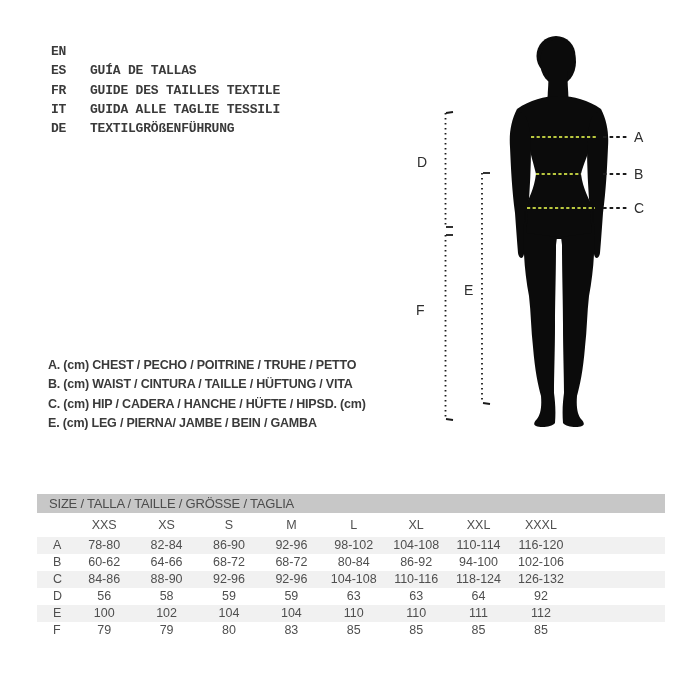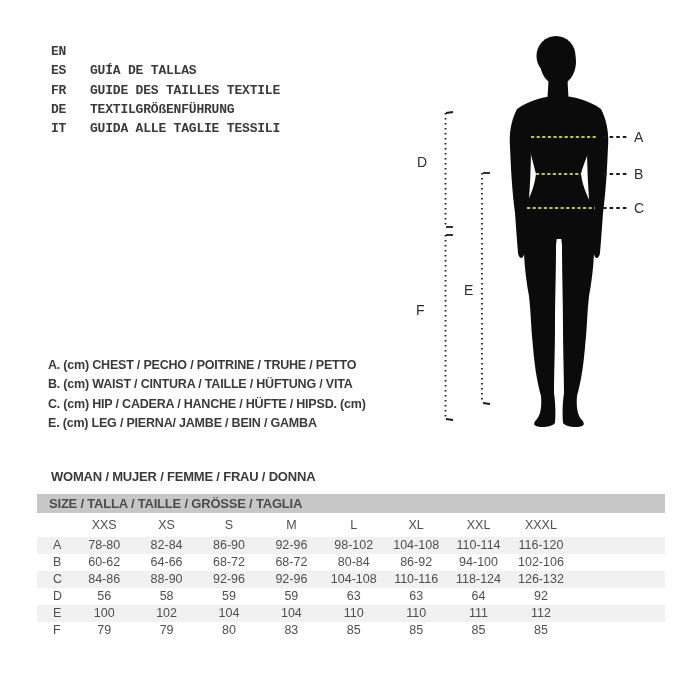"DE" div.lang-row { order: before "IT" -> after "IT" }
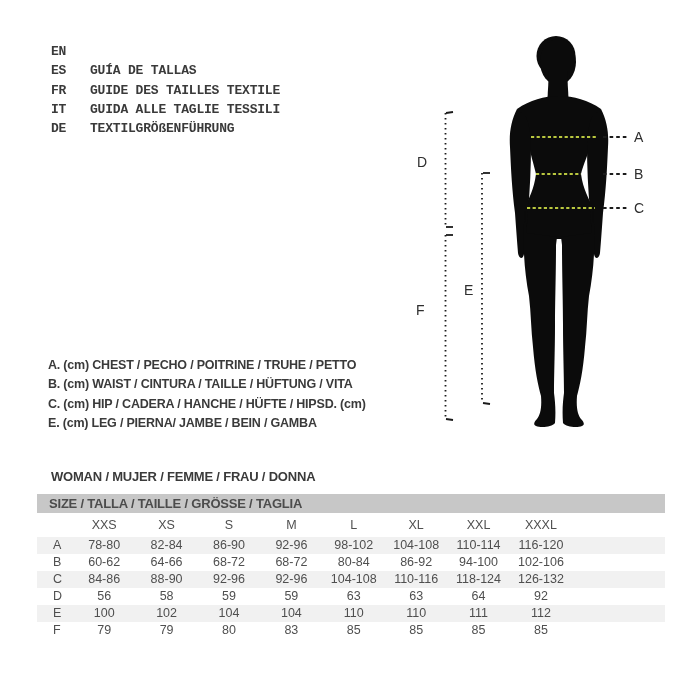"WOMAN / MUJER / FEMME" div.gender { html: <div>WOMAN / MUJER / FEMME / FRAU / DONNA</div> -> none }
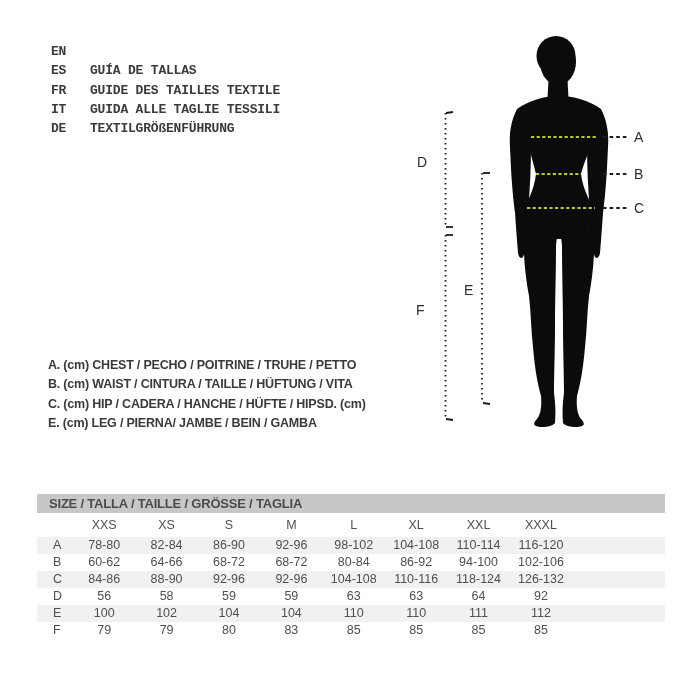"SIZE / TALLA / TAILLE" .size-bar { font-weight: bold -> normal }
